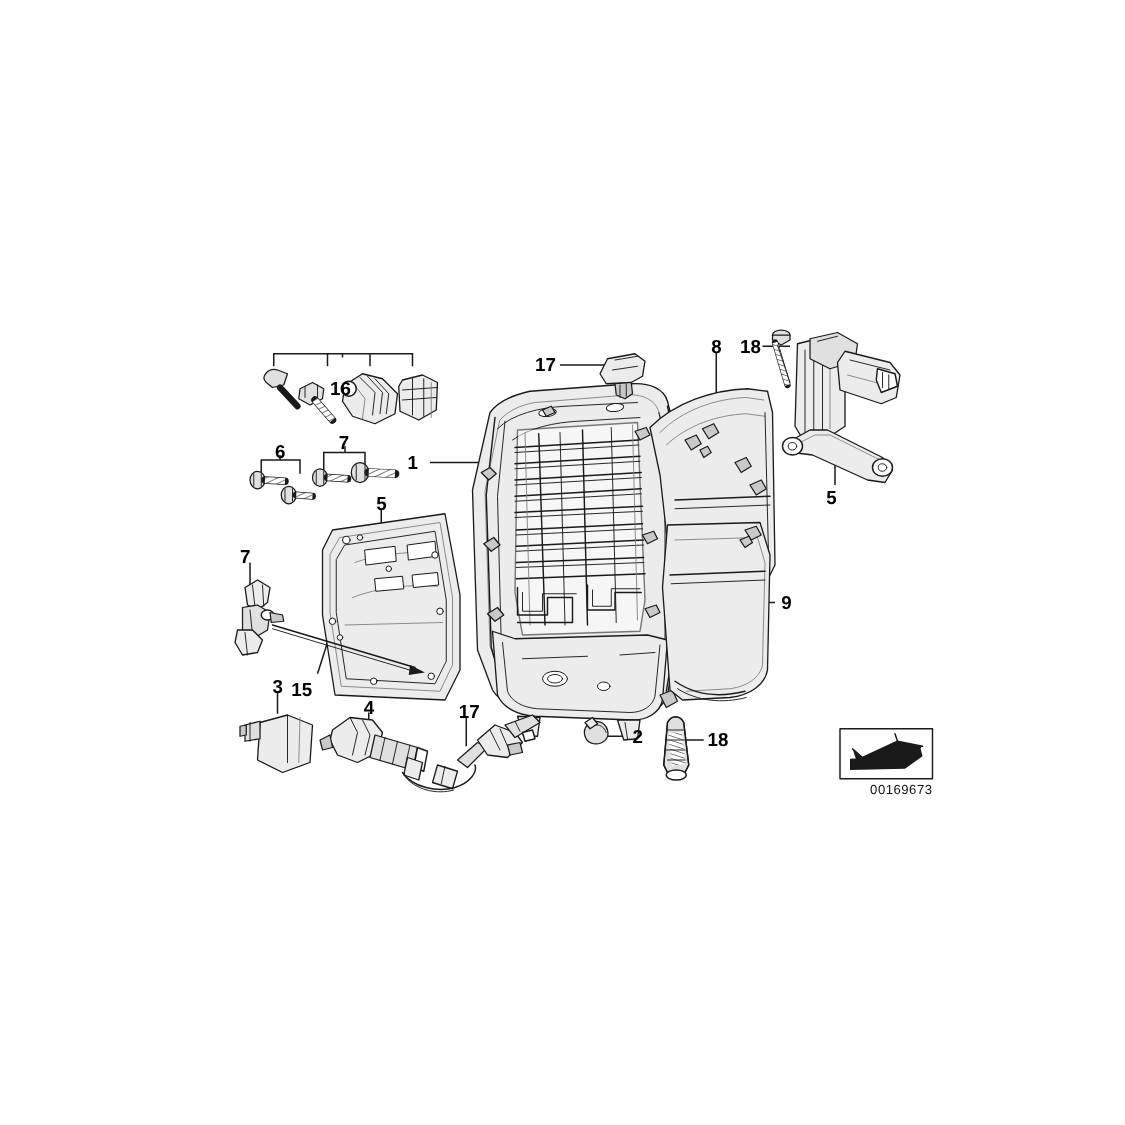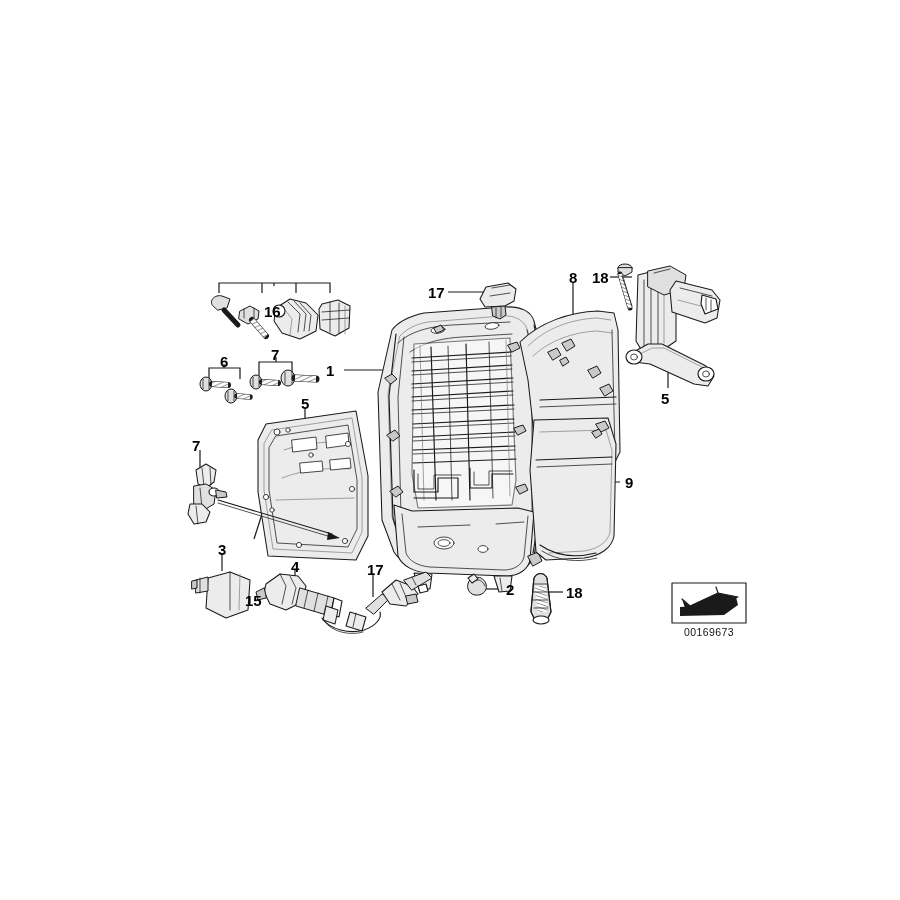"15" div.num { left: 245px -> 233px; margin-top: 48px -> none }
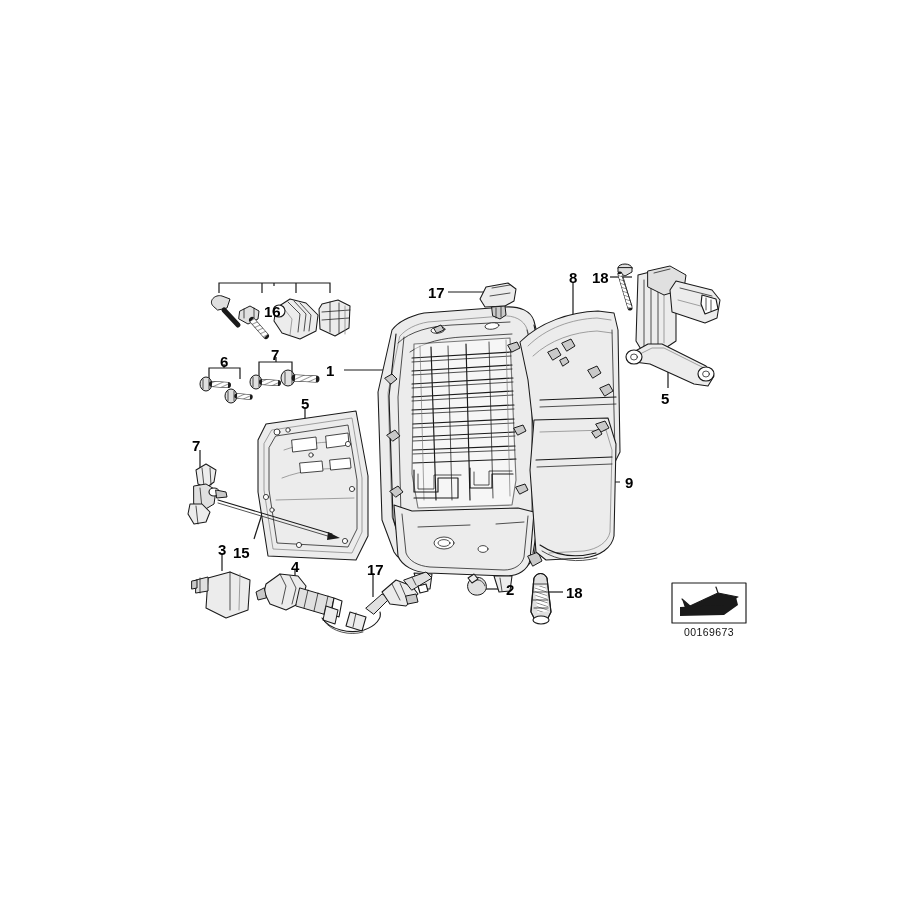"00169673" #idcode { text-align: center -> right }
